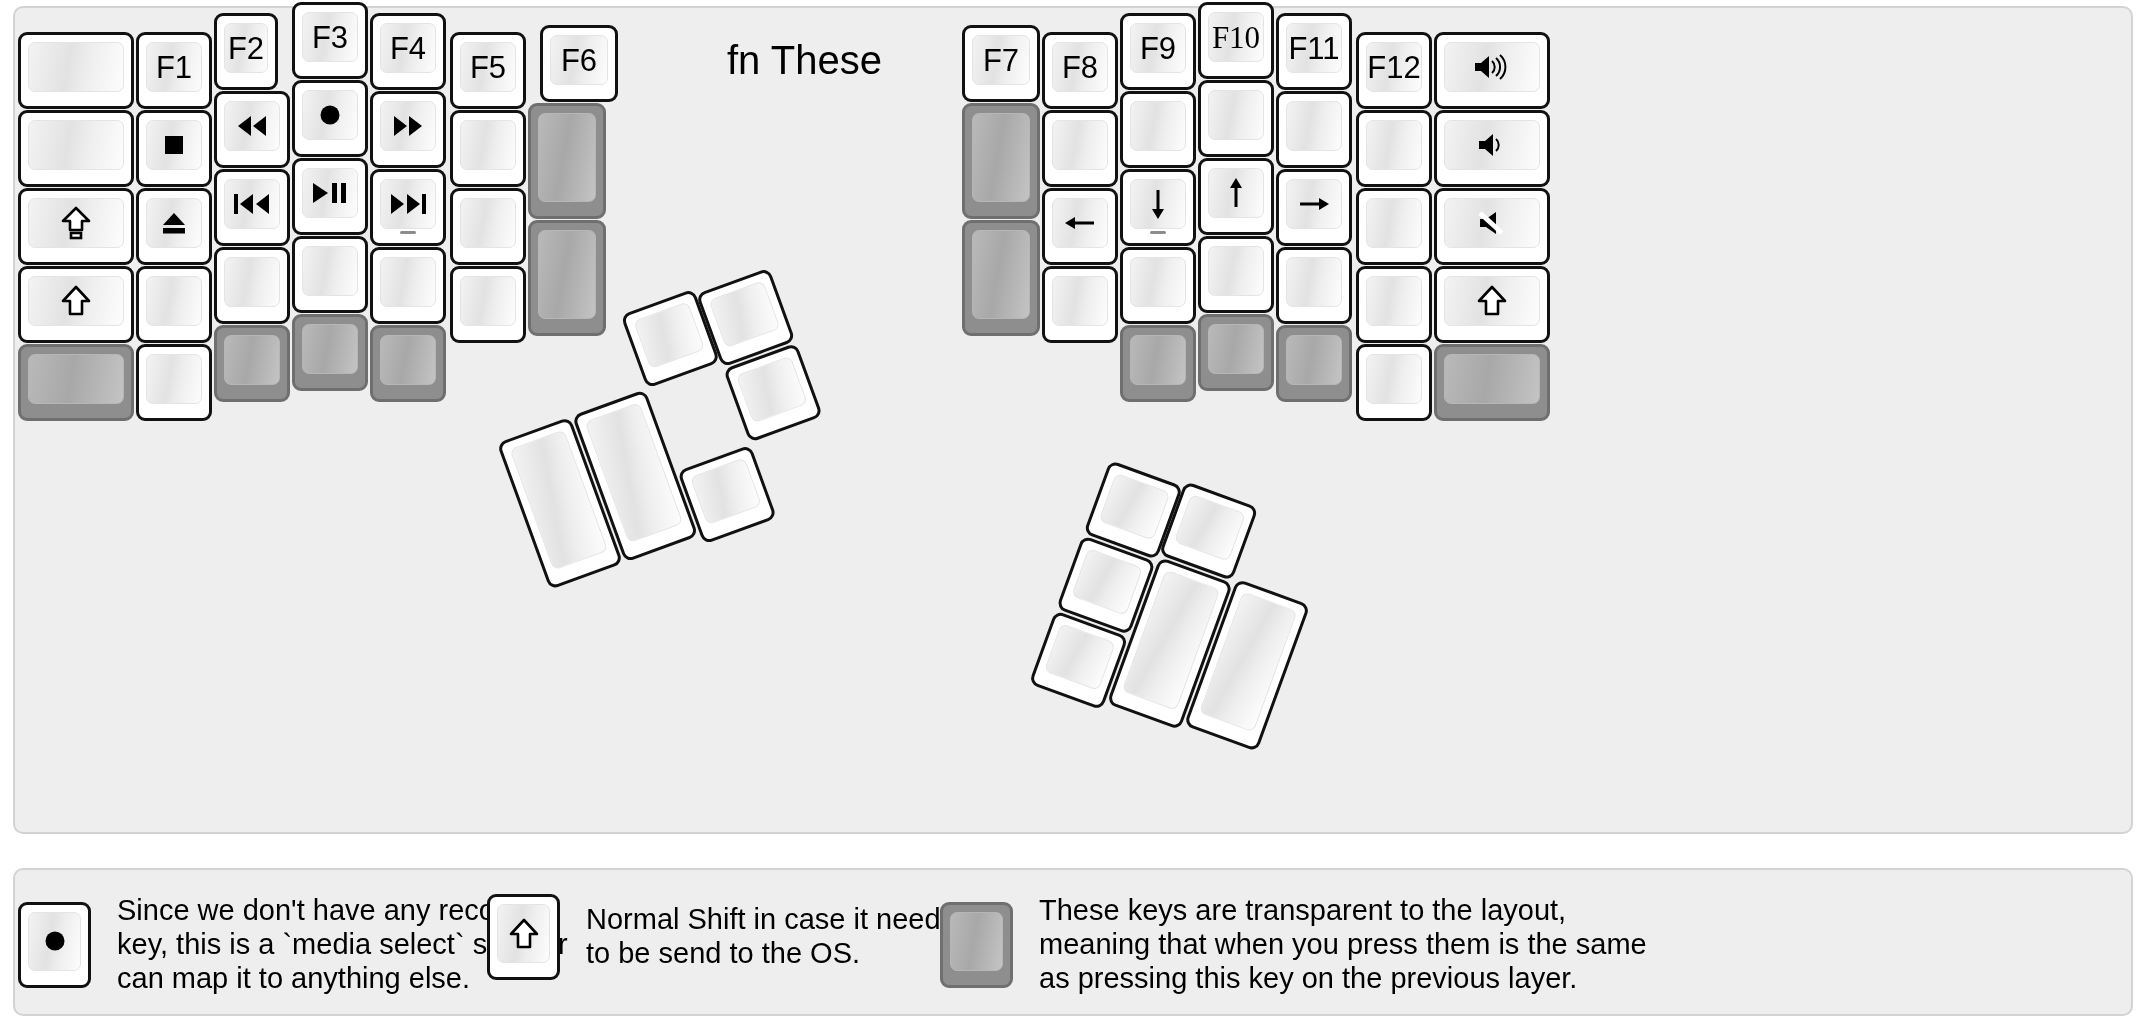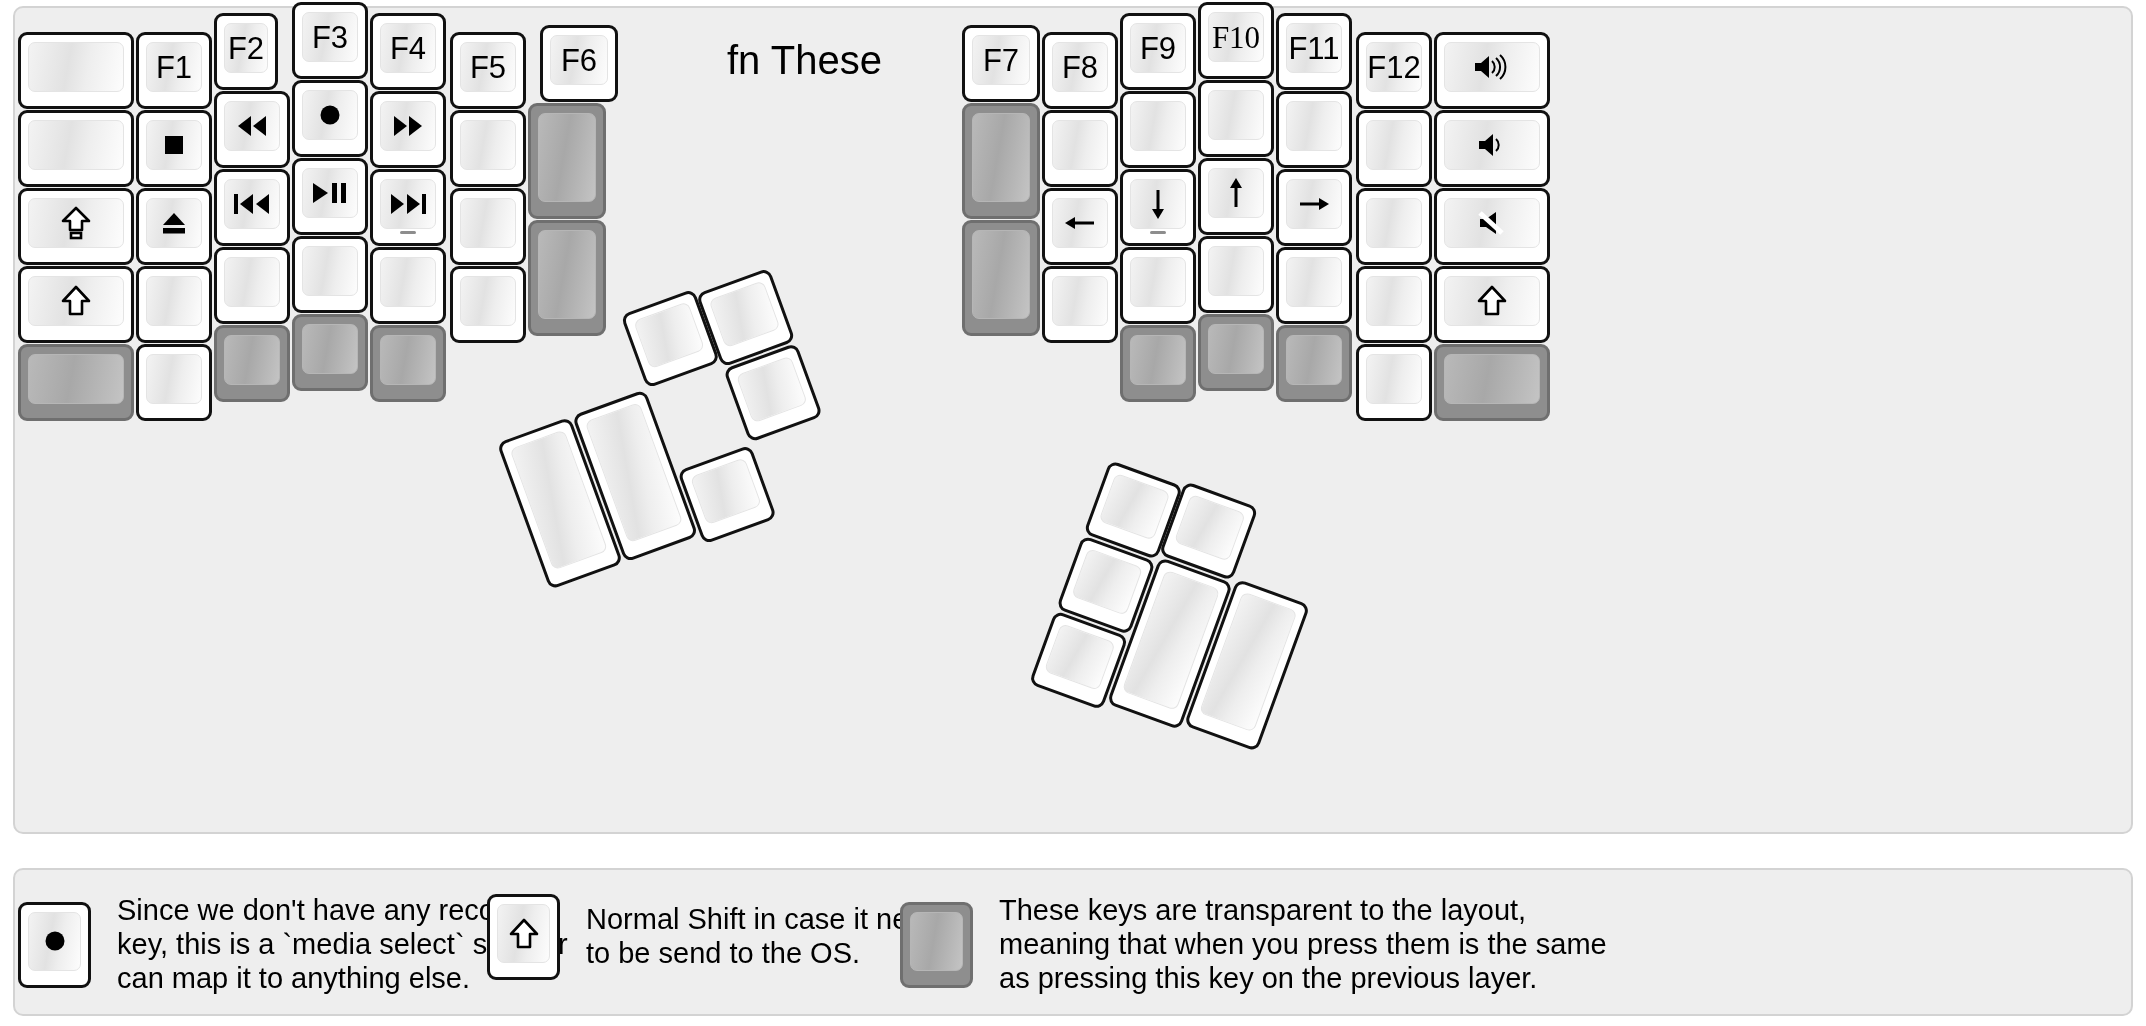"These keys are transparent to" #legend-3 { left: 900px -> 940px }
